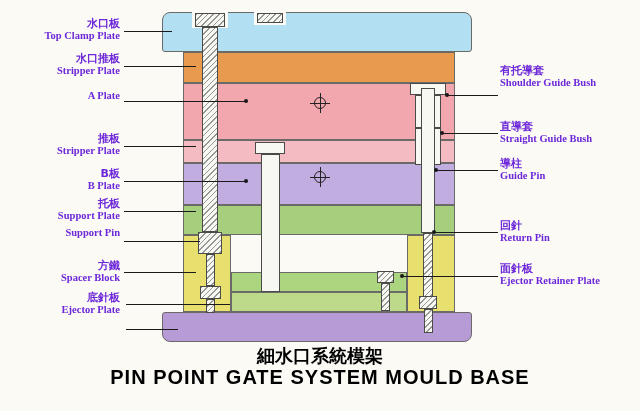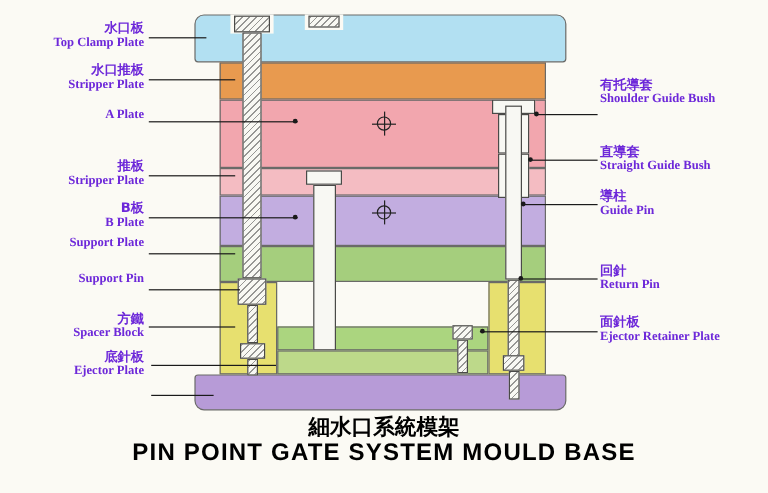"托板" div.zh { html: none -> <div>托板</div> }
